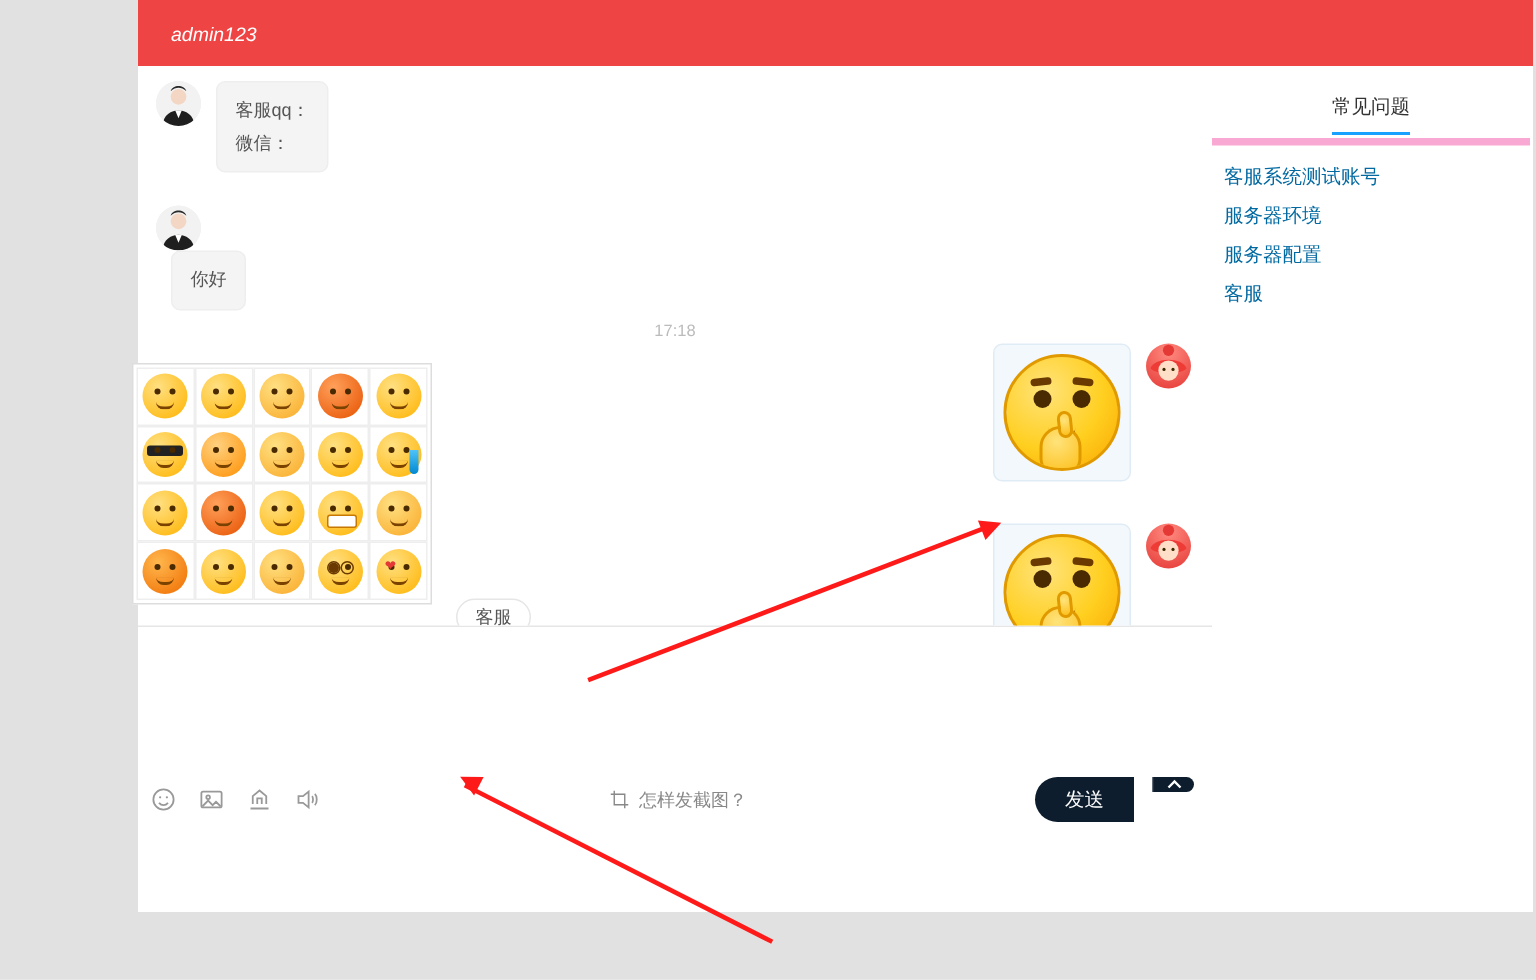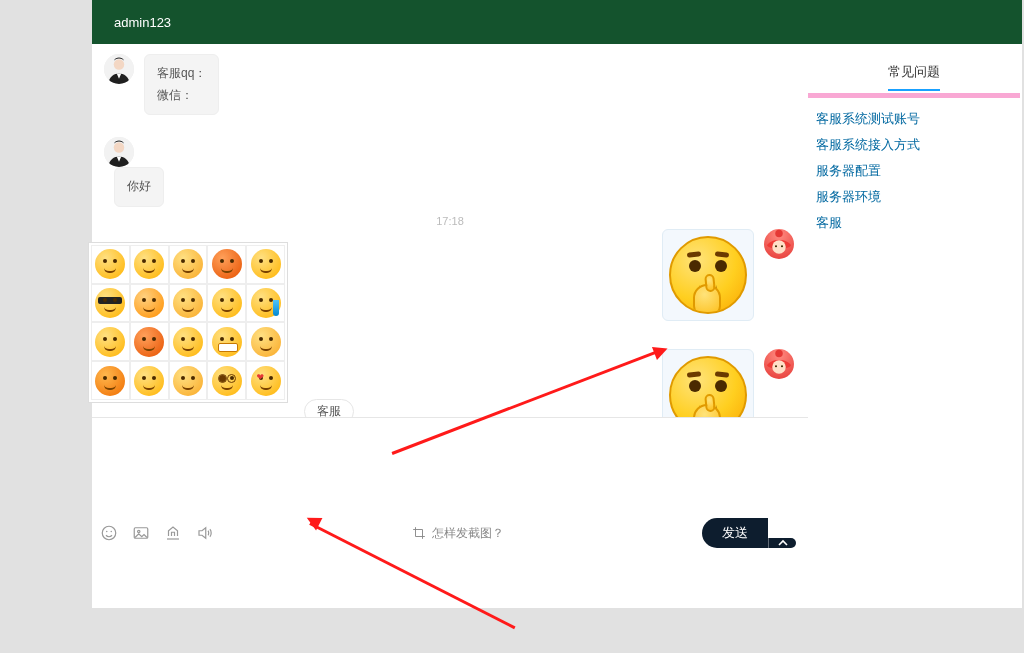"admin123" .header { background: #14532d -> #ef4444; font-style: none -> italic }
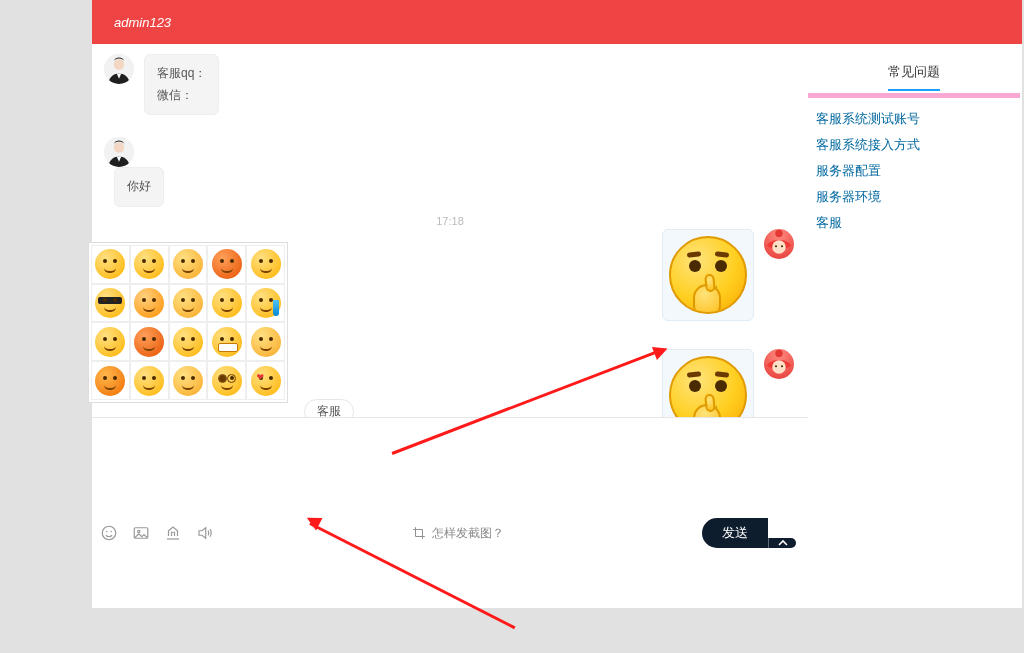"客服系统接入方式" div.faq { html: <div>客服系统接入方式</div> -> none }
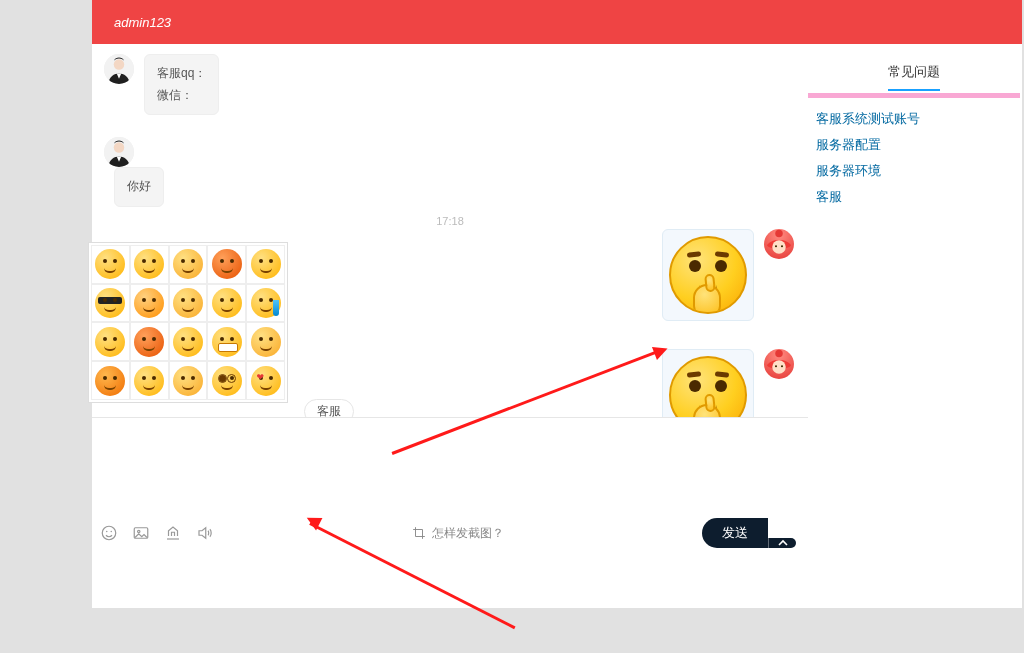"服务器配置" div.faq { order: before "服务器环境" -> after "服务器环境" }
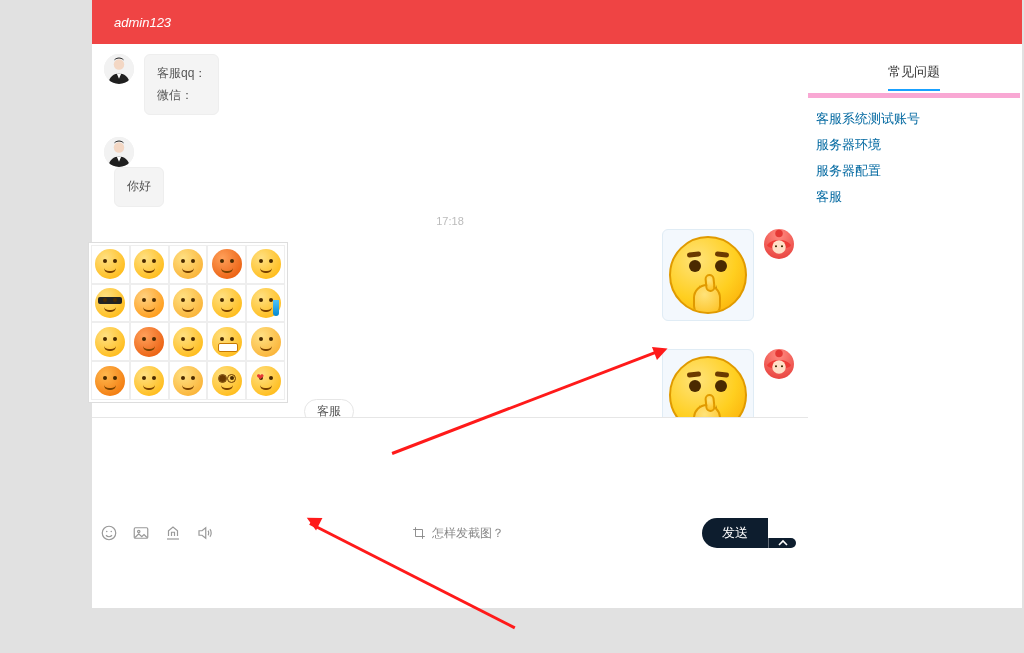"发送" .send-group { align-items: flex-end -> flex-start; gap: none -> 12px }
